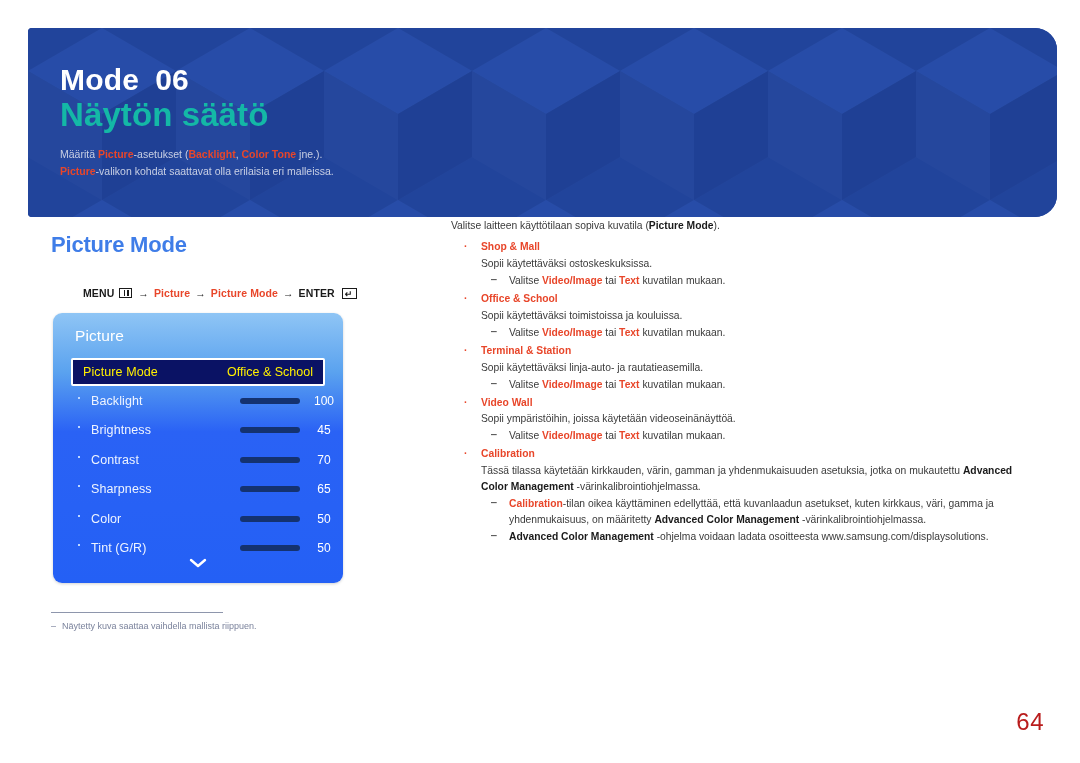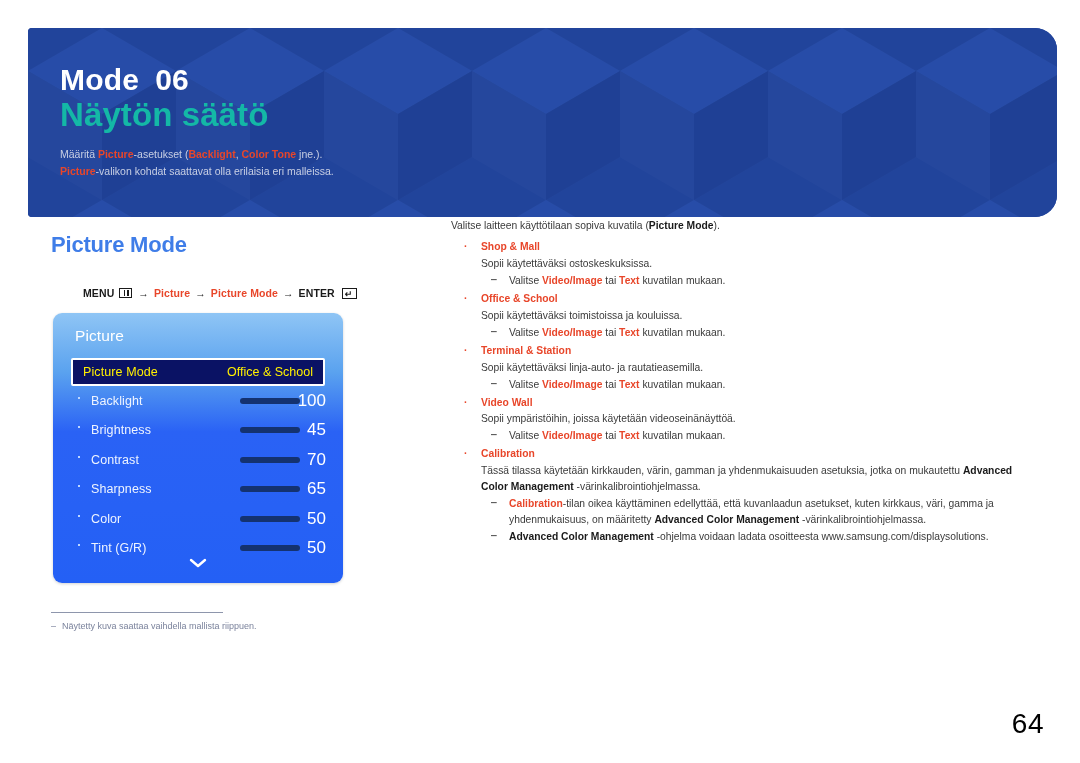"100" .osd-num { font-size: 17px -> 12px; left: 241px -> 255px; text-align: right -> center }
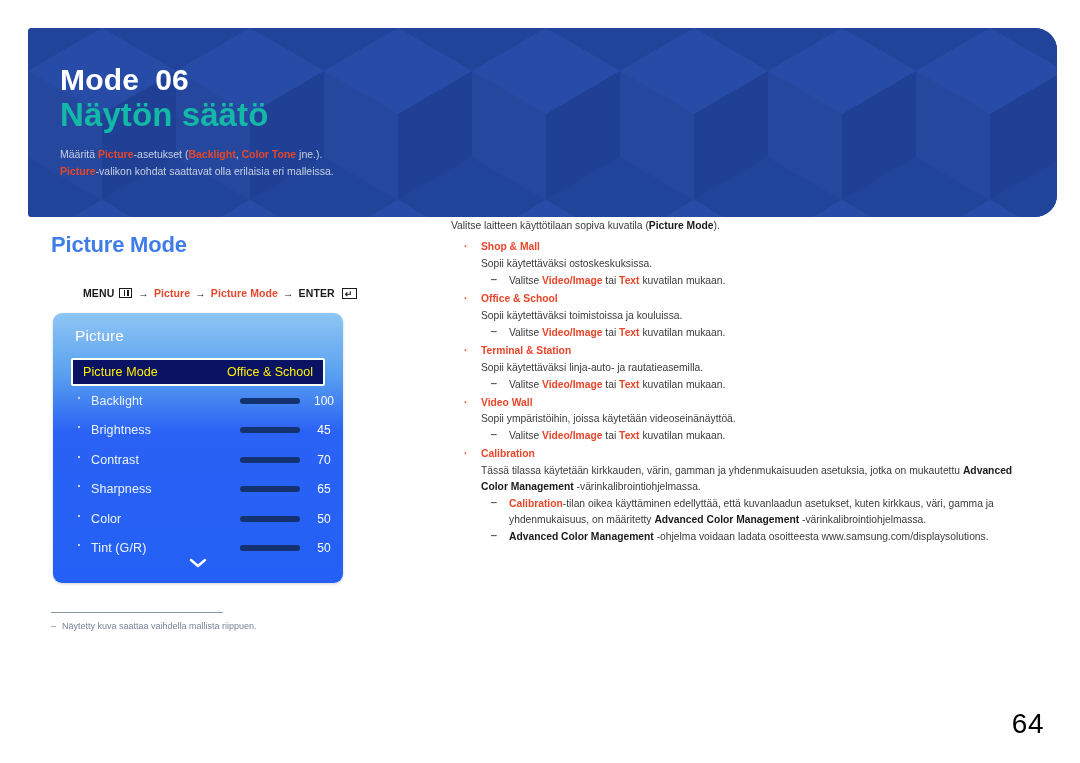"64" .pagenum { color: #000000 -> #b91c1c; font-size: 28px -> 24px }
